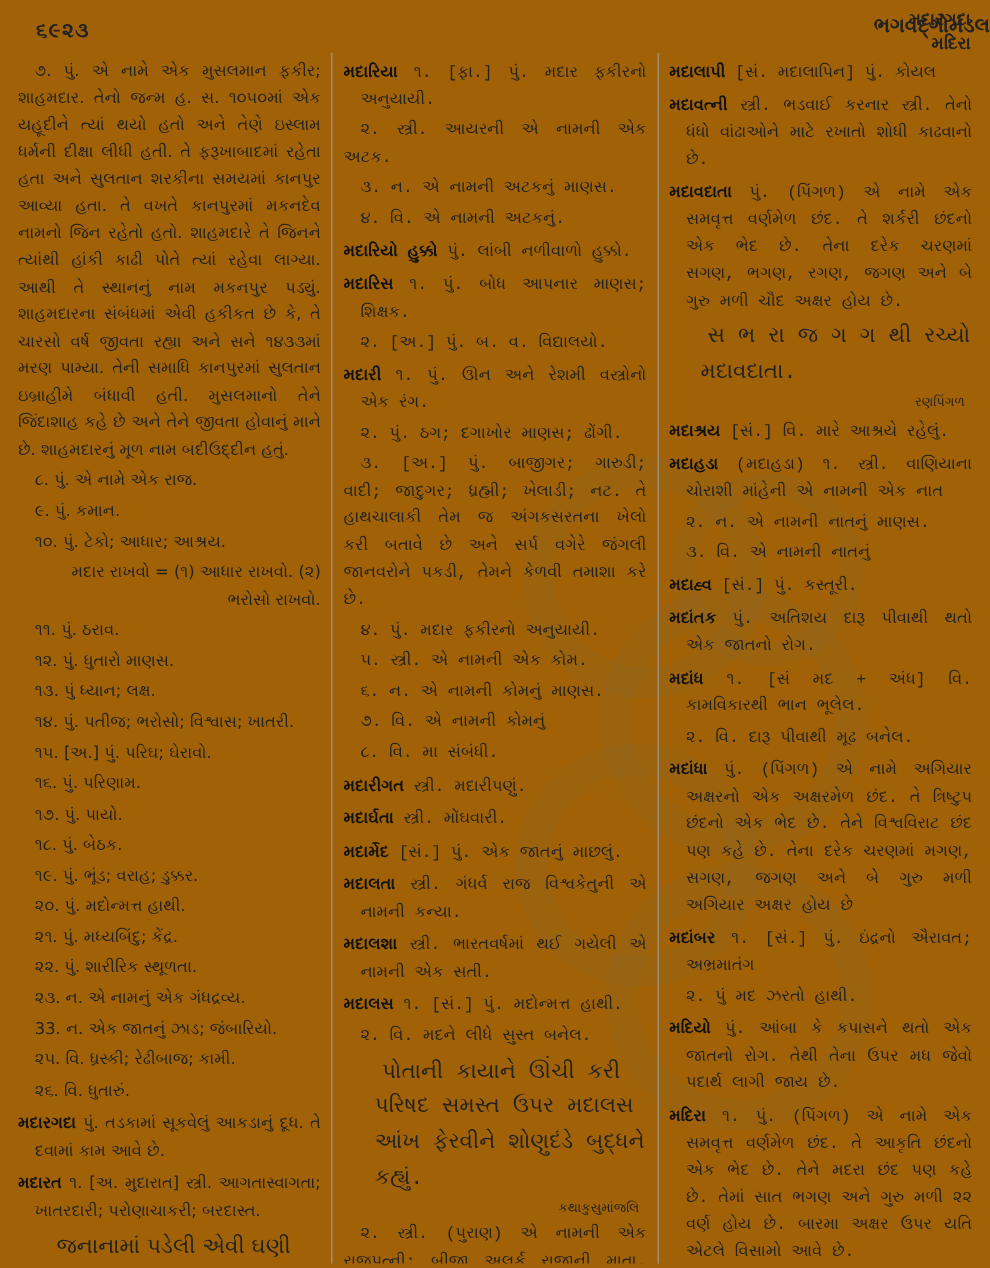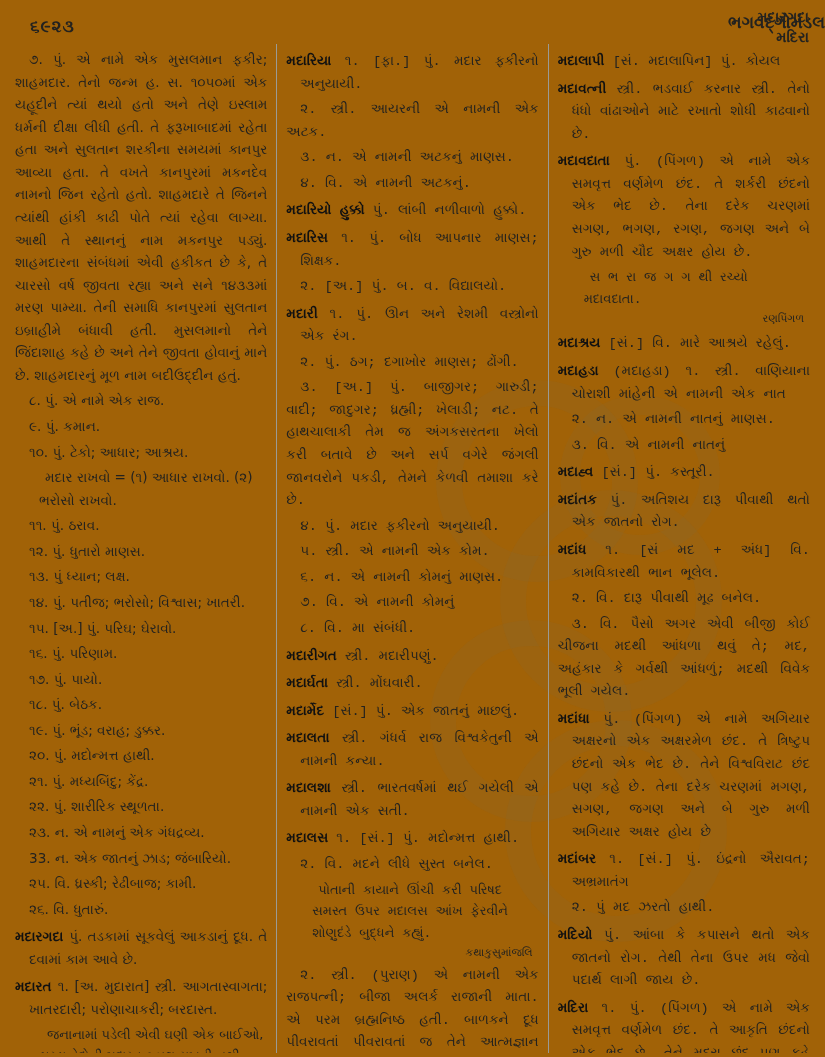"સ ભ રા જ ગ" .quote { font-size: 13px -> 18px }
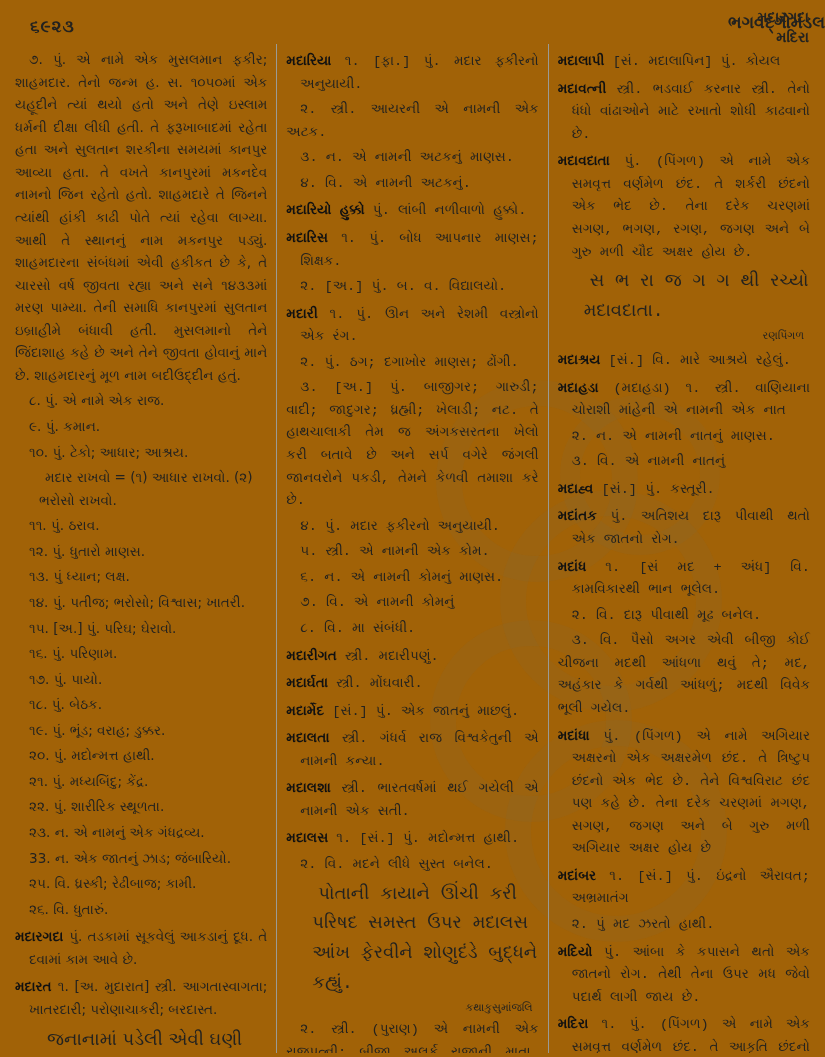"મદાર રાખવો = (૧) આધાર" .usage { text-align: left -> right }
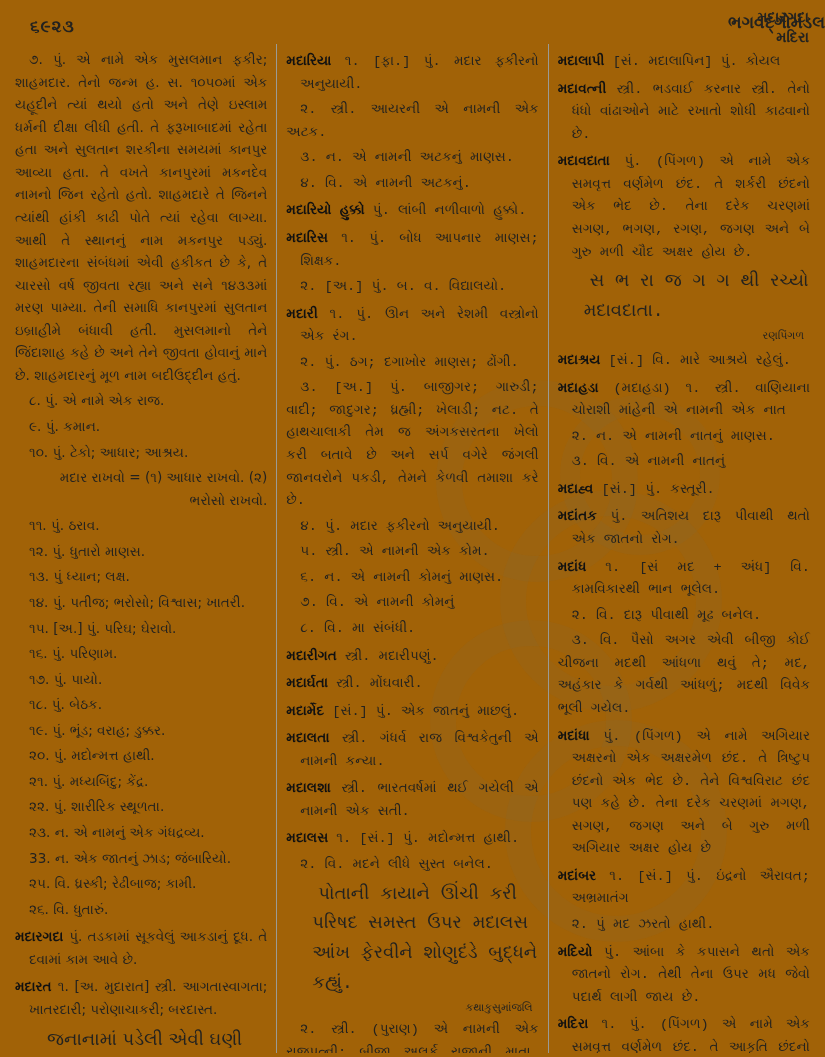"૩. વિ. પૈસો અગર એવી" p.blk { html: <p>૩. વિ. પૈસો અગર એવી બીજી કોઈ ચીજના મદથી આંધળા થવું તે; મદ, અહંકાર કે ગર્વથી આંધળું; મદથી વિવેક ભૂલી ગયેલ.</p> -> none }
